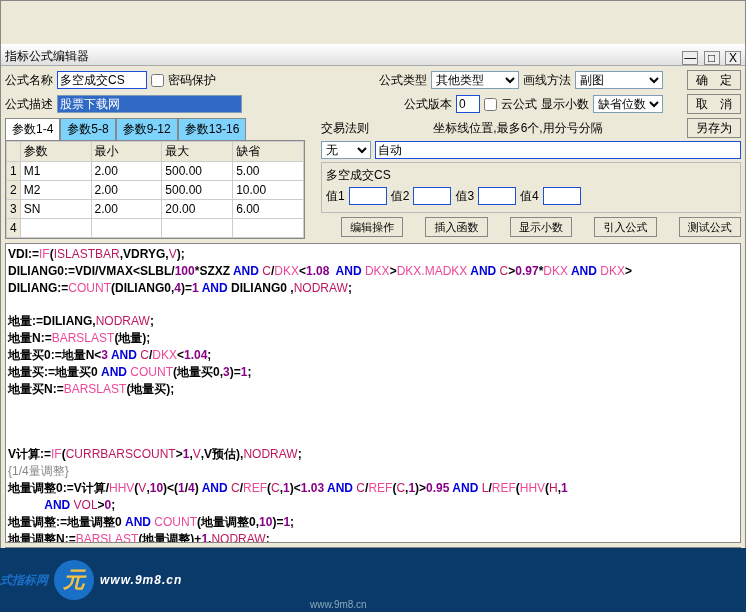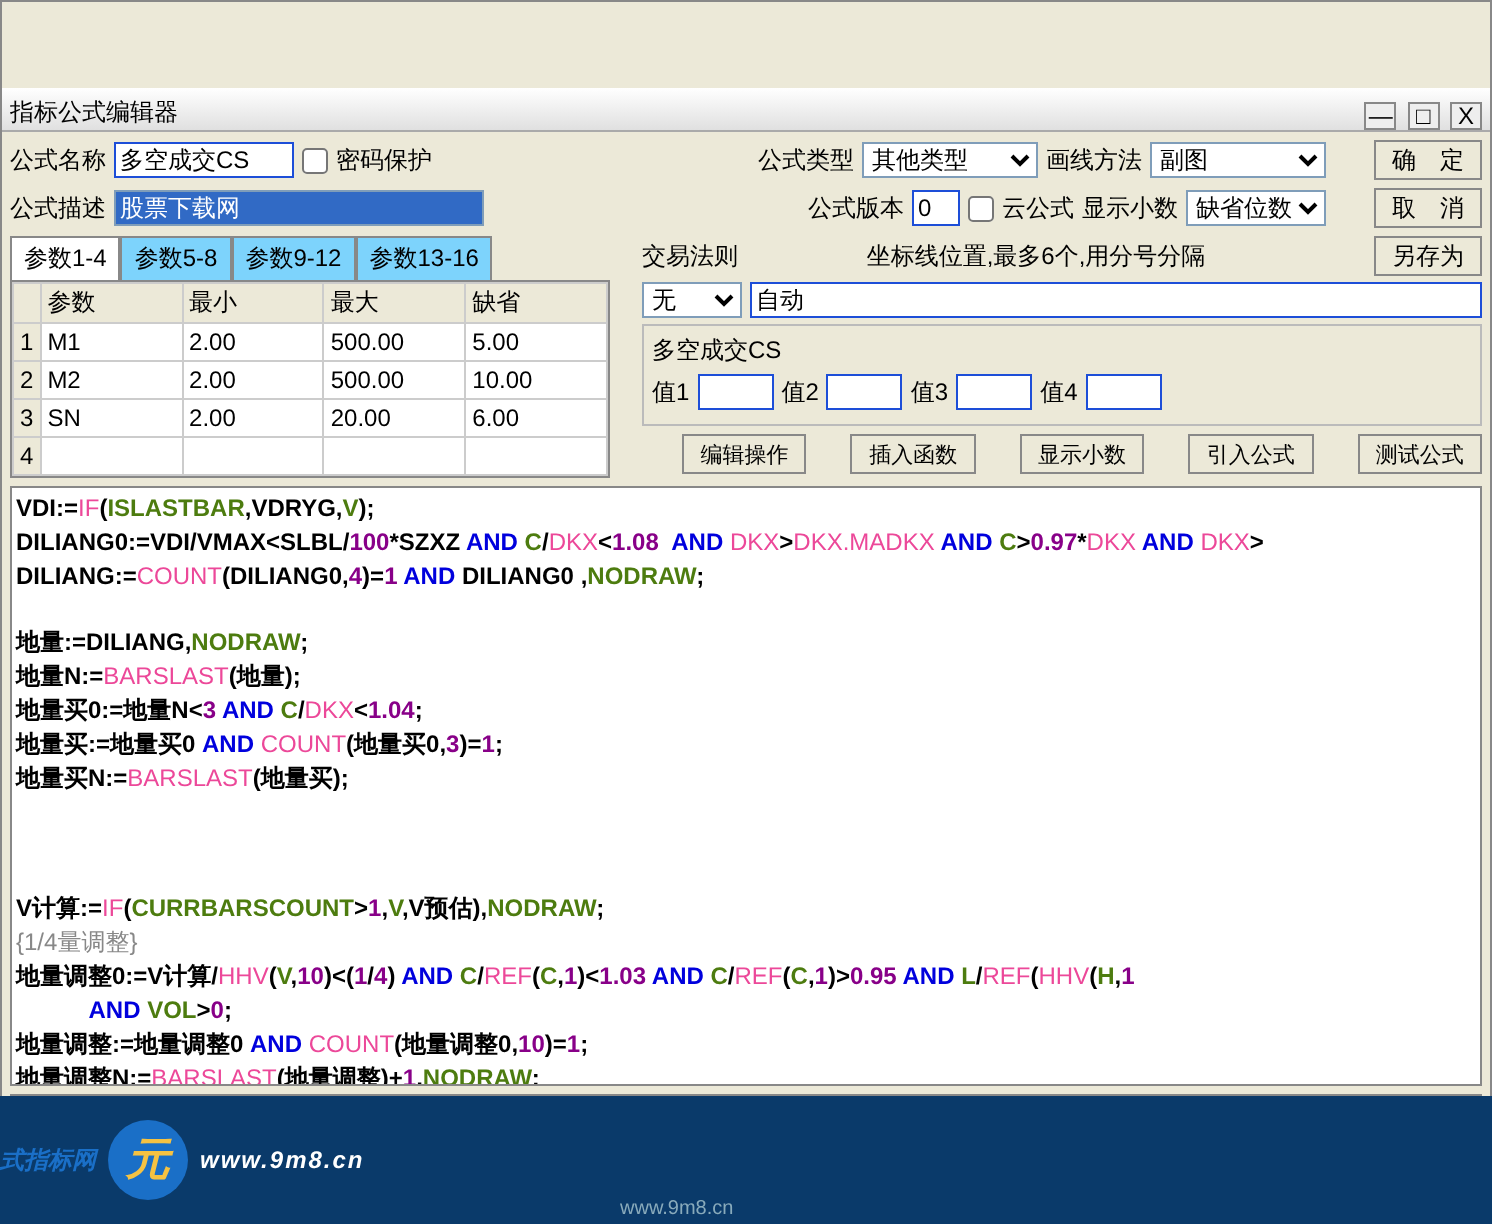"ISLASTBAR" .codearea .kw-green { color: #4d7c0f -> #be185d; font-weight: bold -> normal }
